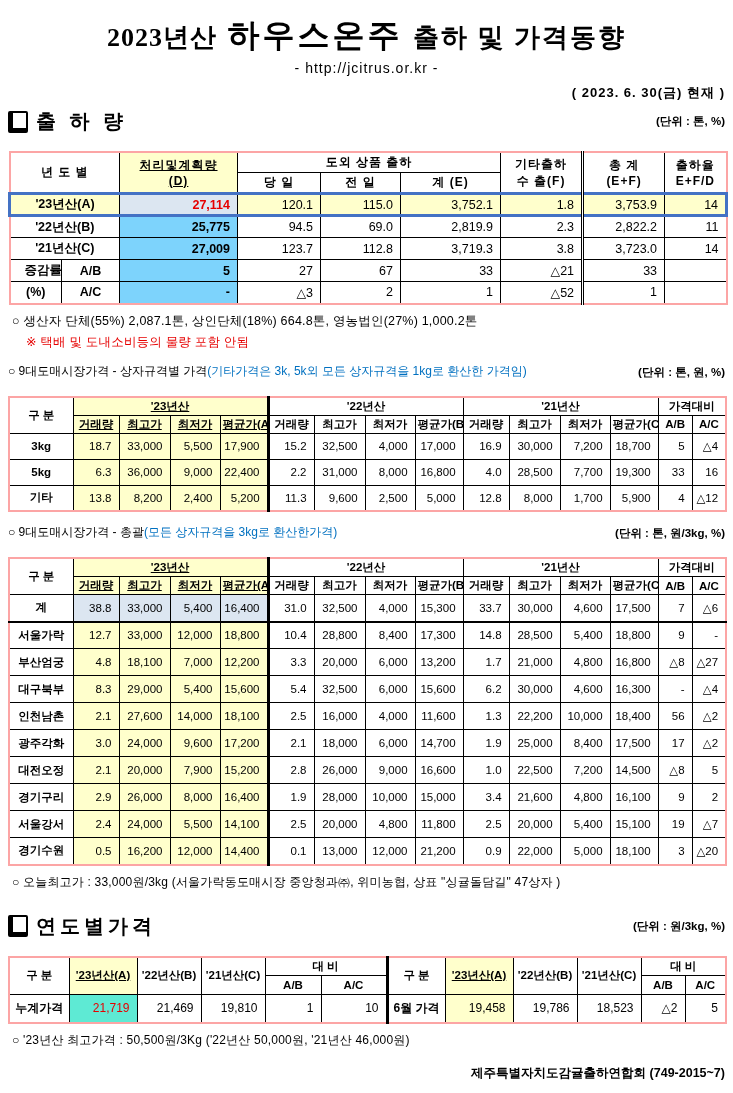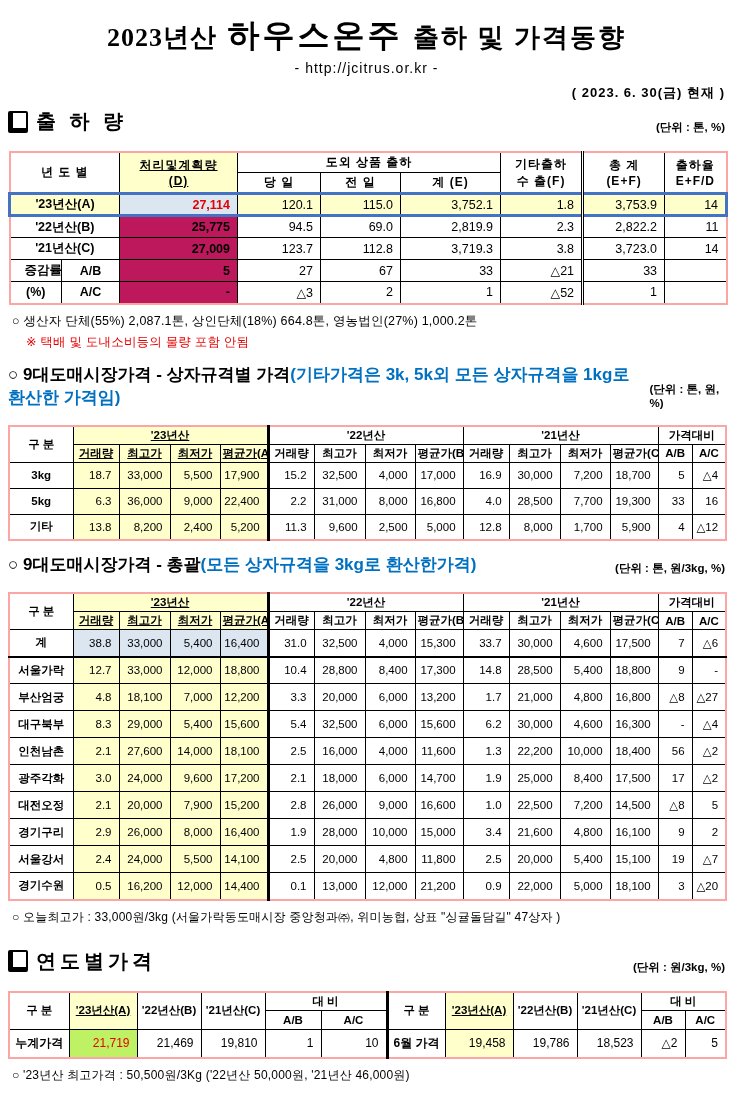"출 하 량" .sec { align-items: flex-end -> center }
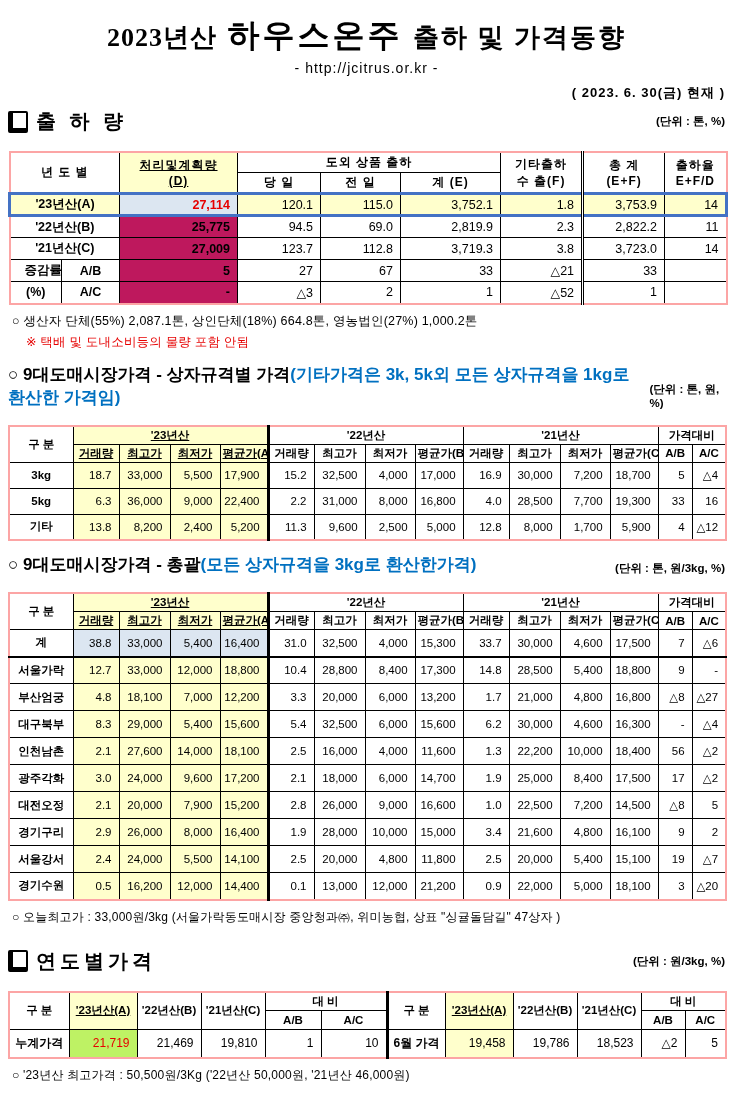"25,775" #t1 .dv { background: #be185d -> #7dd3fc }
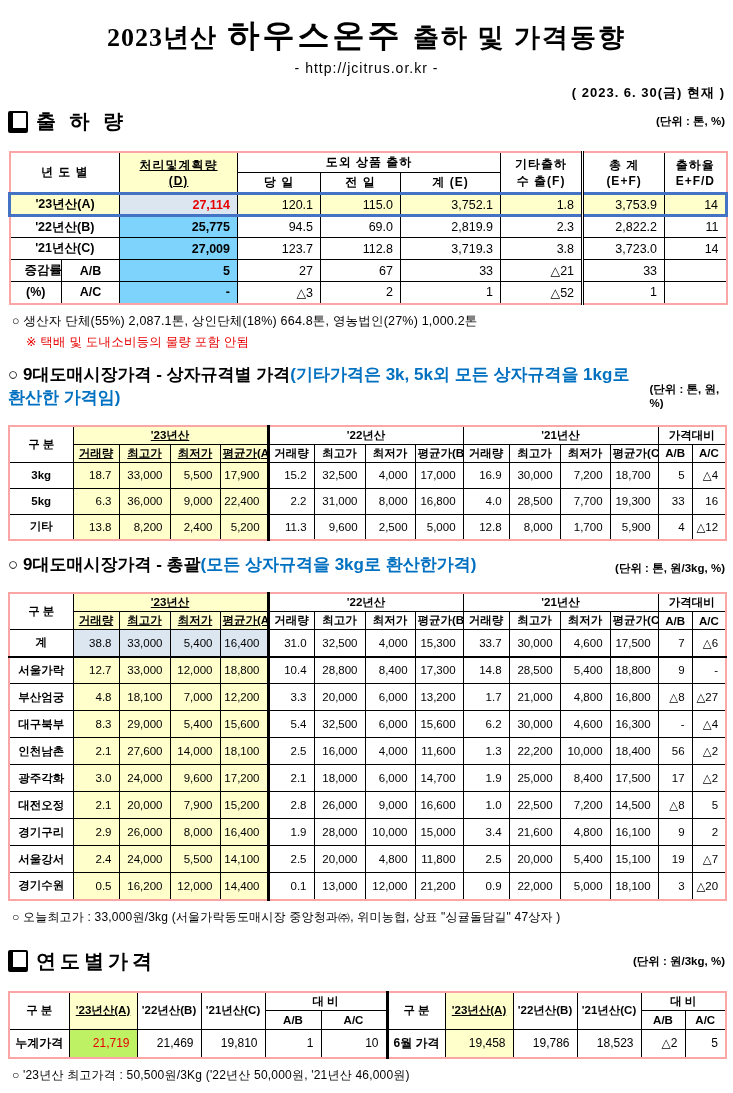"○ 9대도매시장가격 - 상자규격별 가격(기타가격은" .sub .t { font-size: 17px -> 12px; font-weight: bold -> normal }
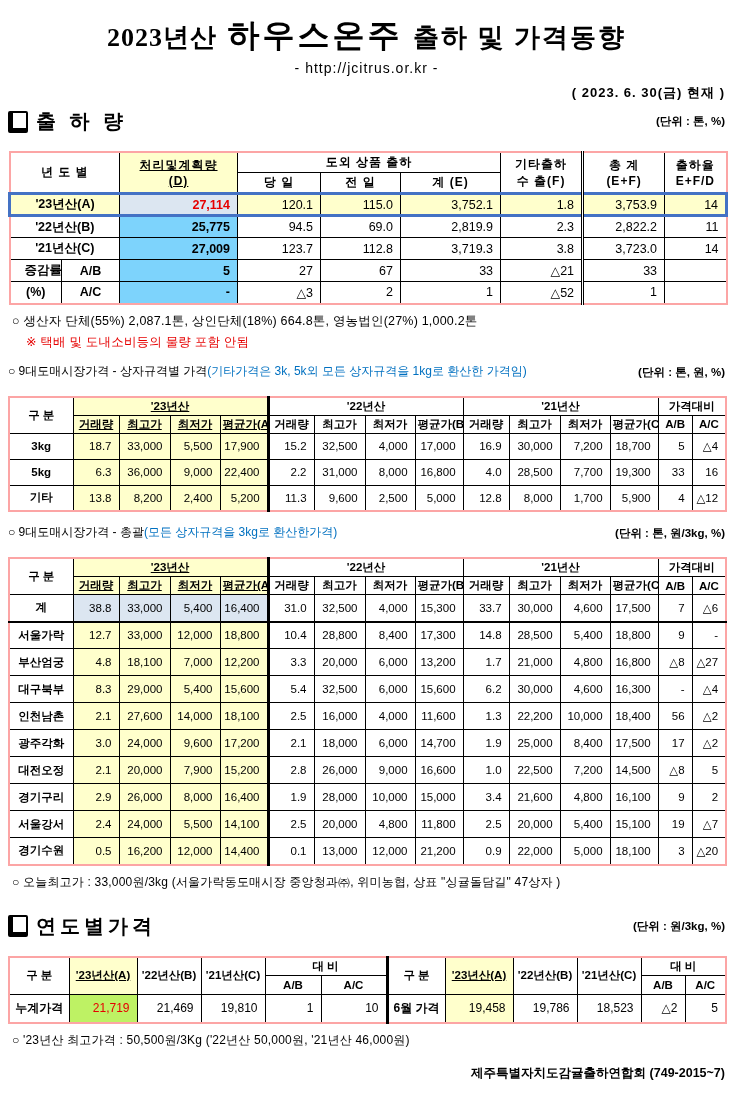"21,719" .rv { background: #bef264 -> #5eead4 }
